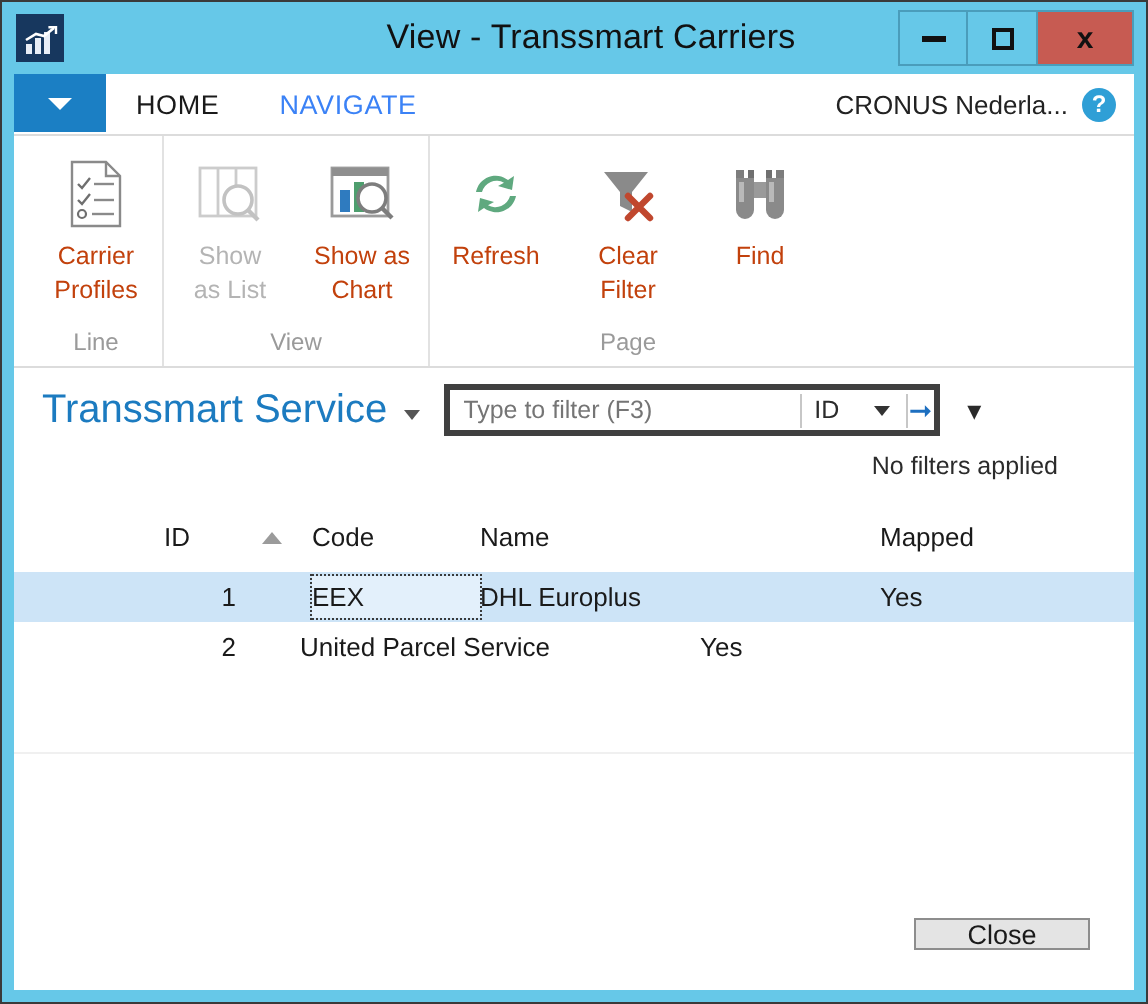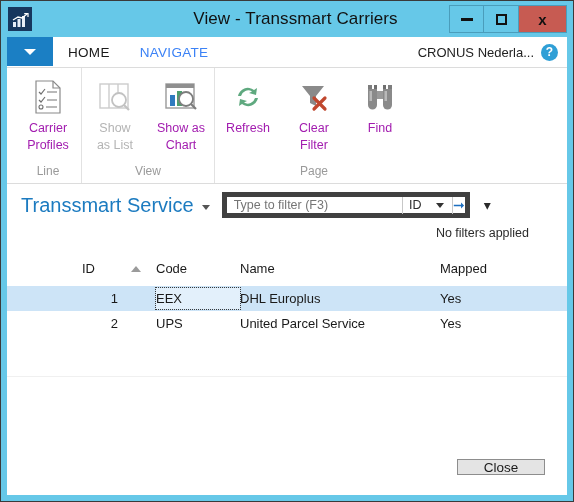"Carrier" .rbtn { color: #a21caf -> #c2410c }
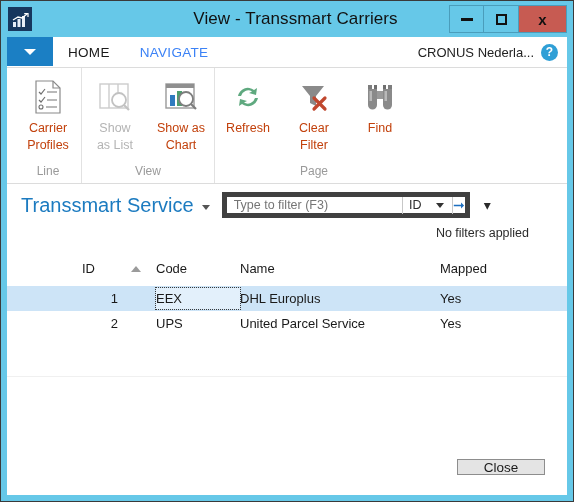"Type to filter (F3)" .filterbox { border: 5px solid #404040 -> 3px solid #404040 }
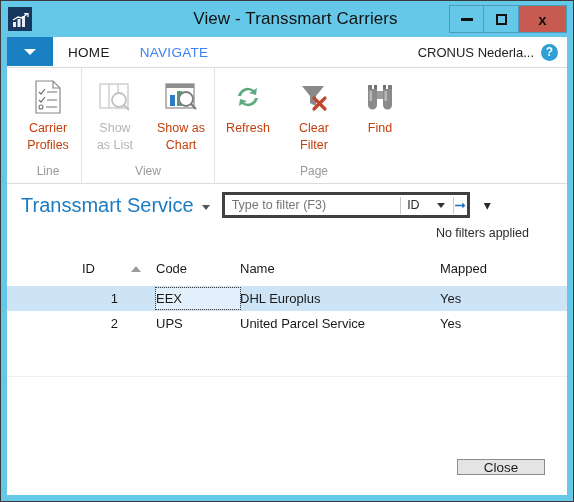"UPS" span.c-code { html: <span>UPS</span> -> none }
